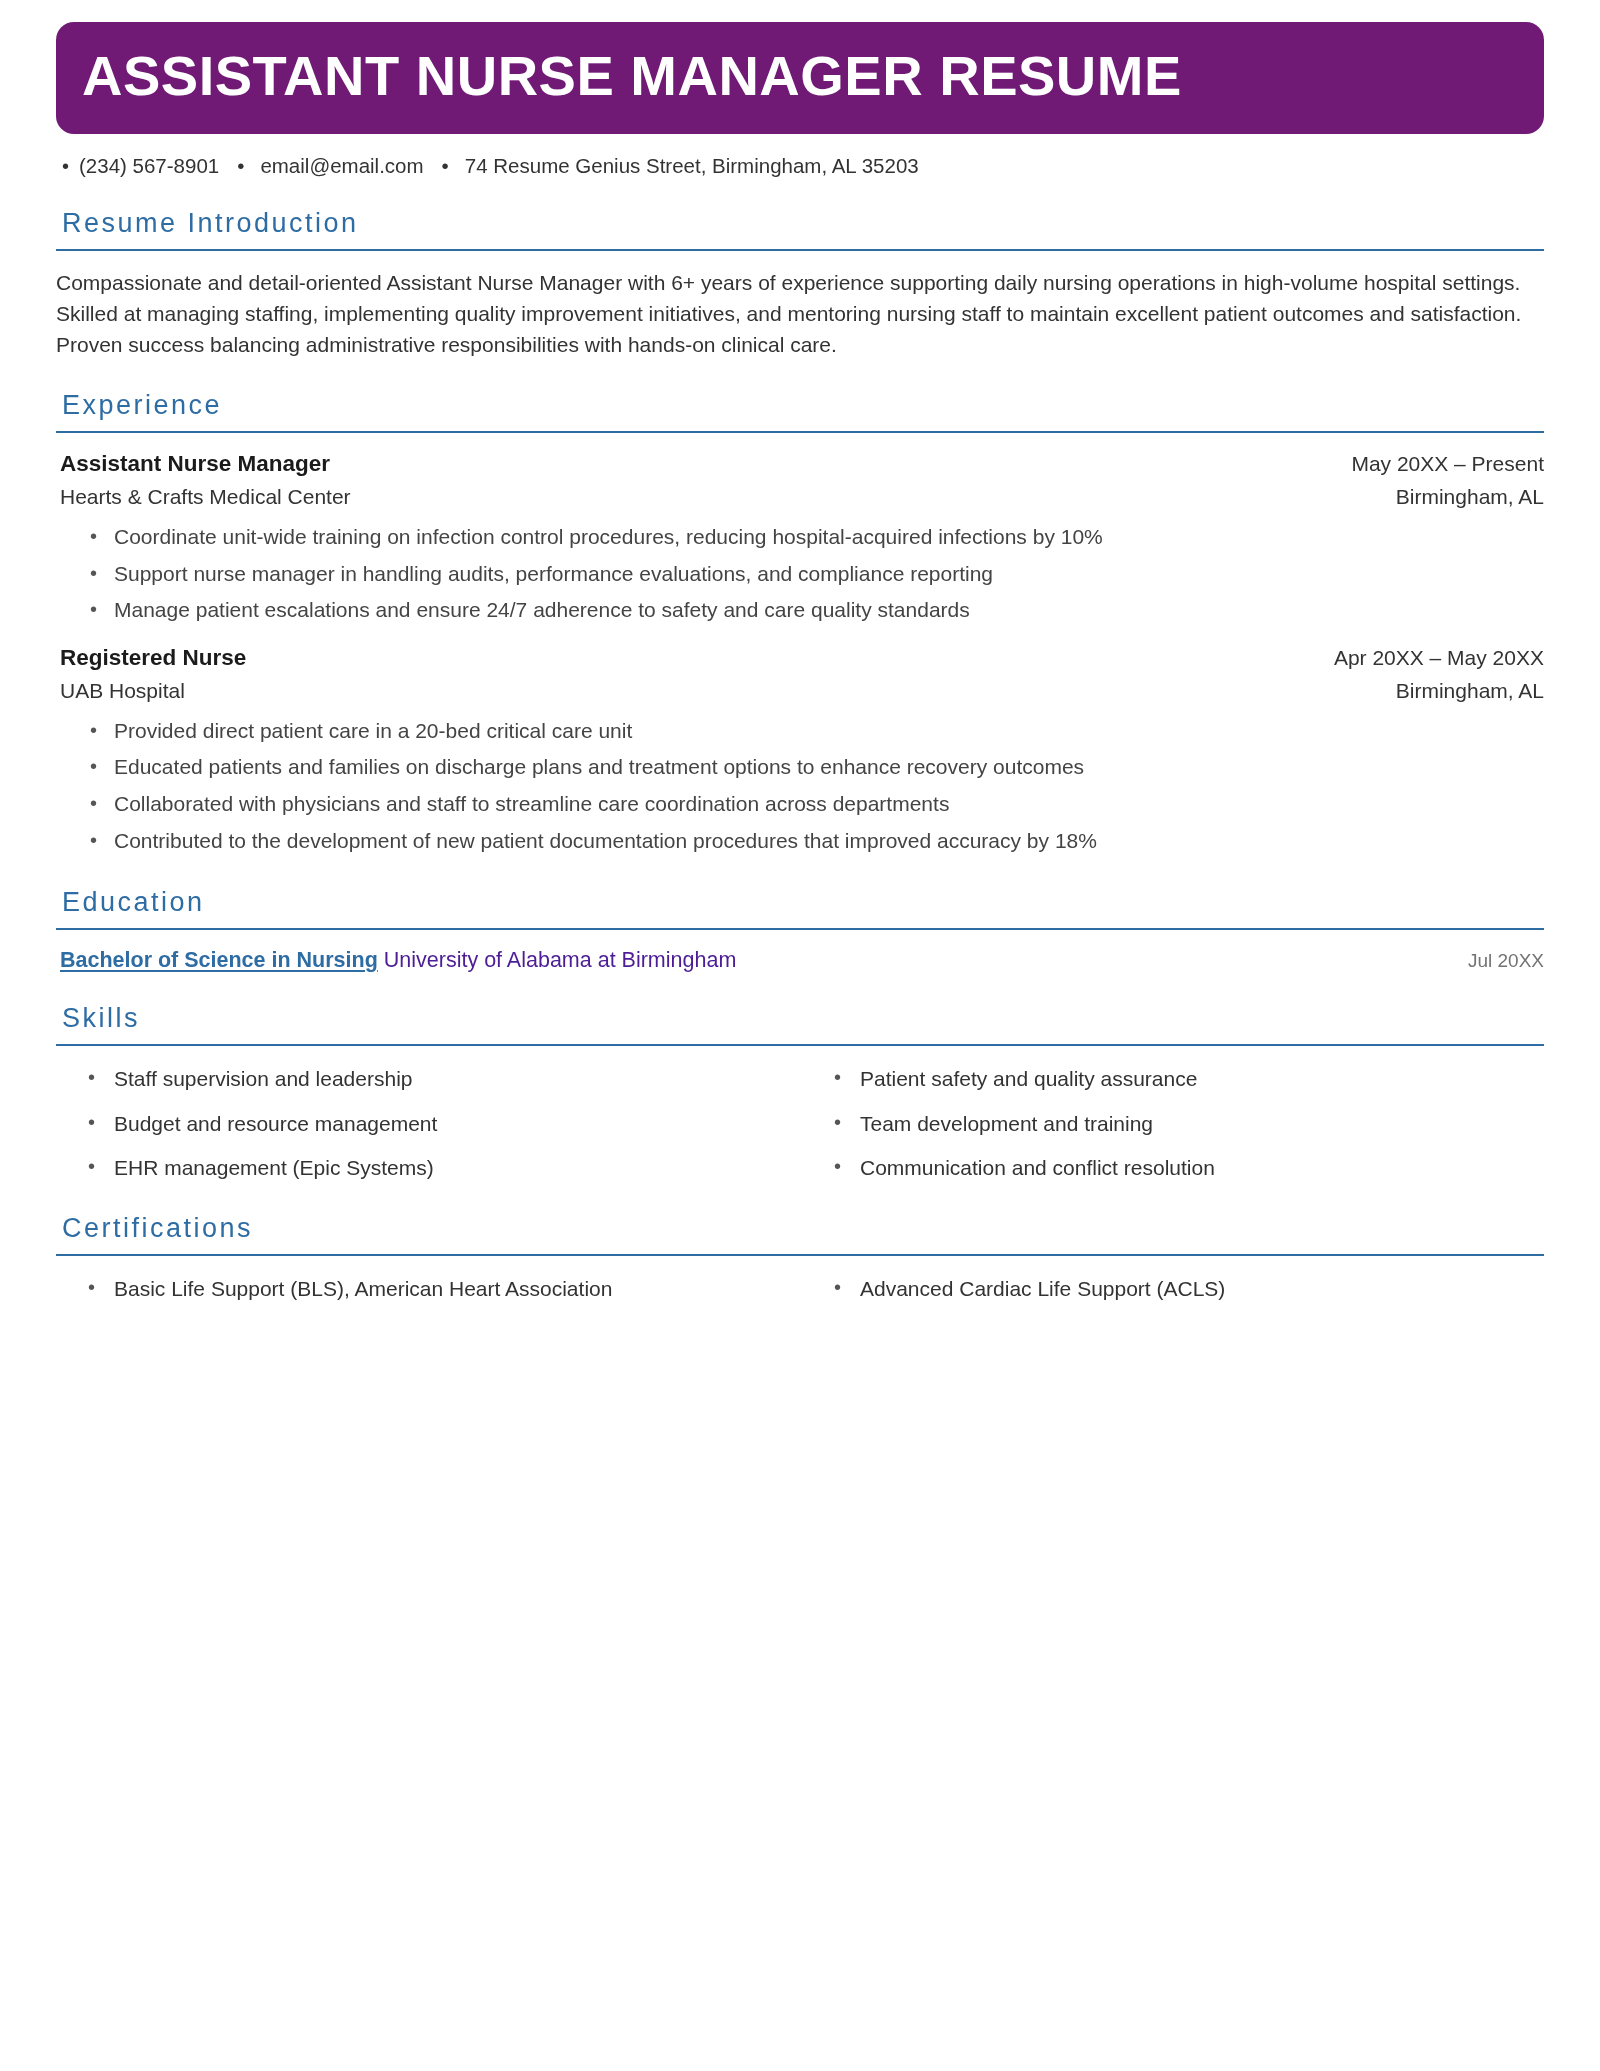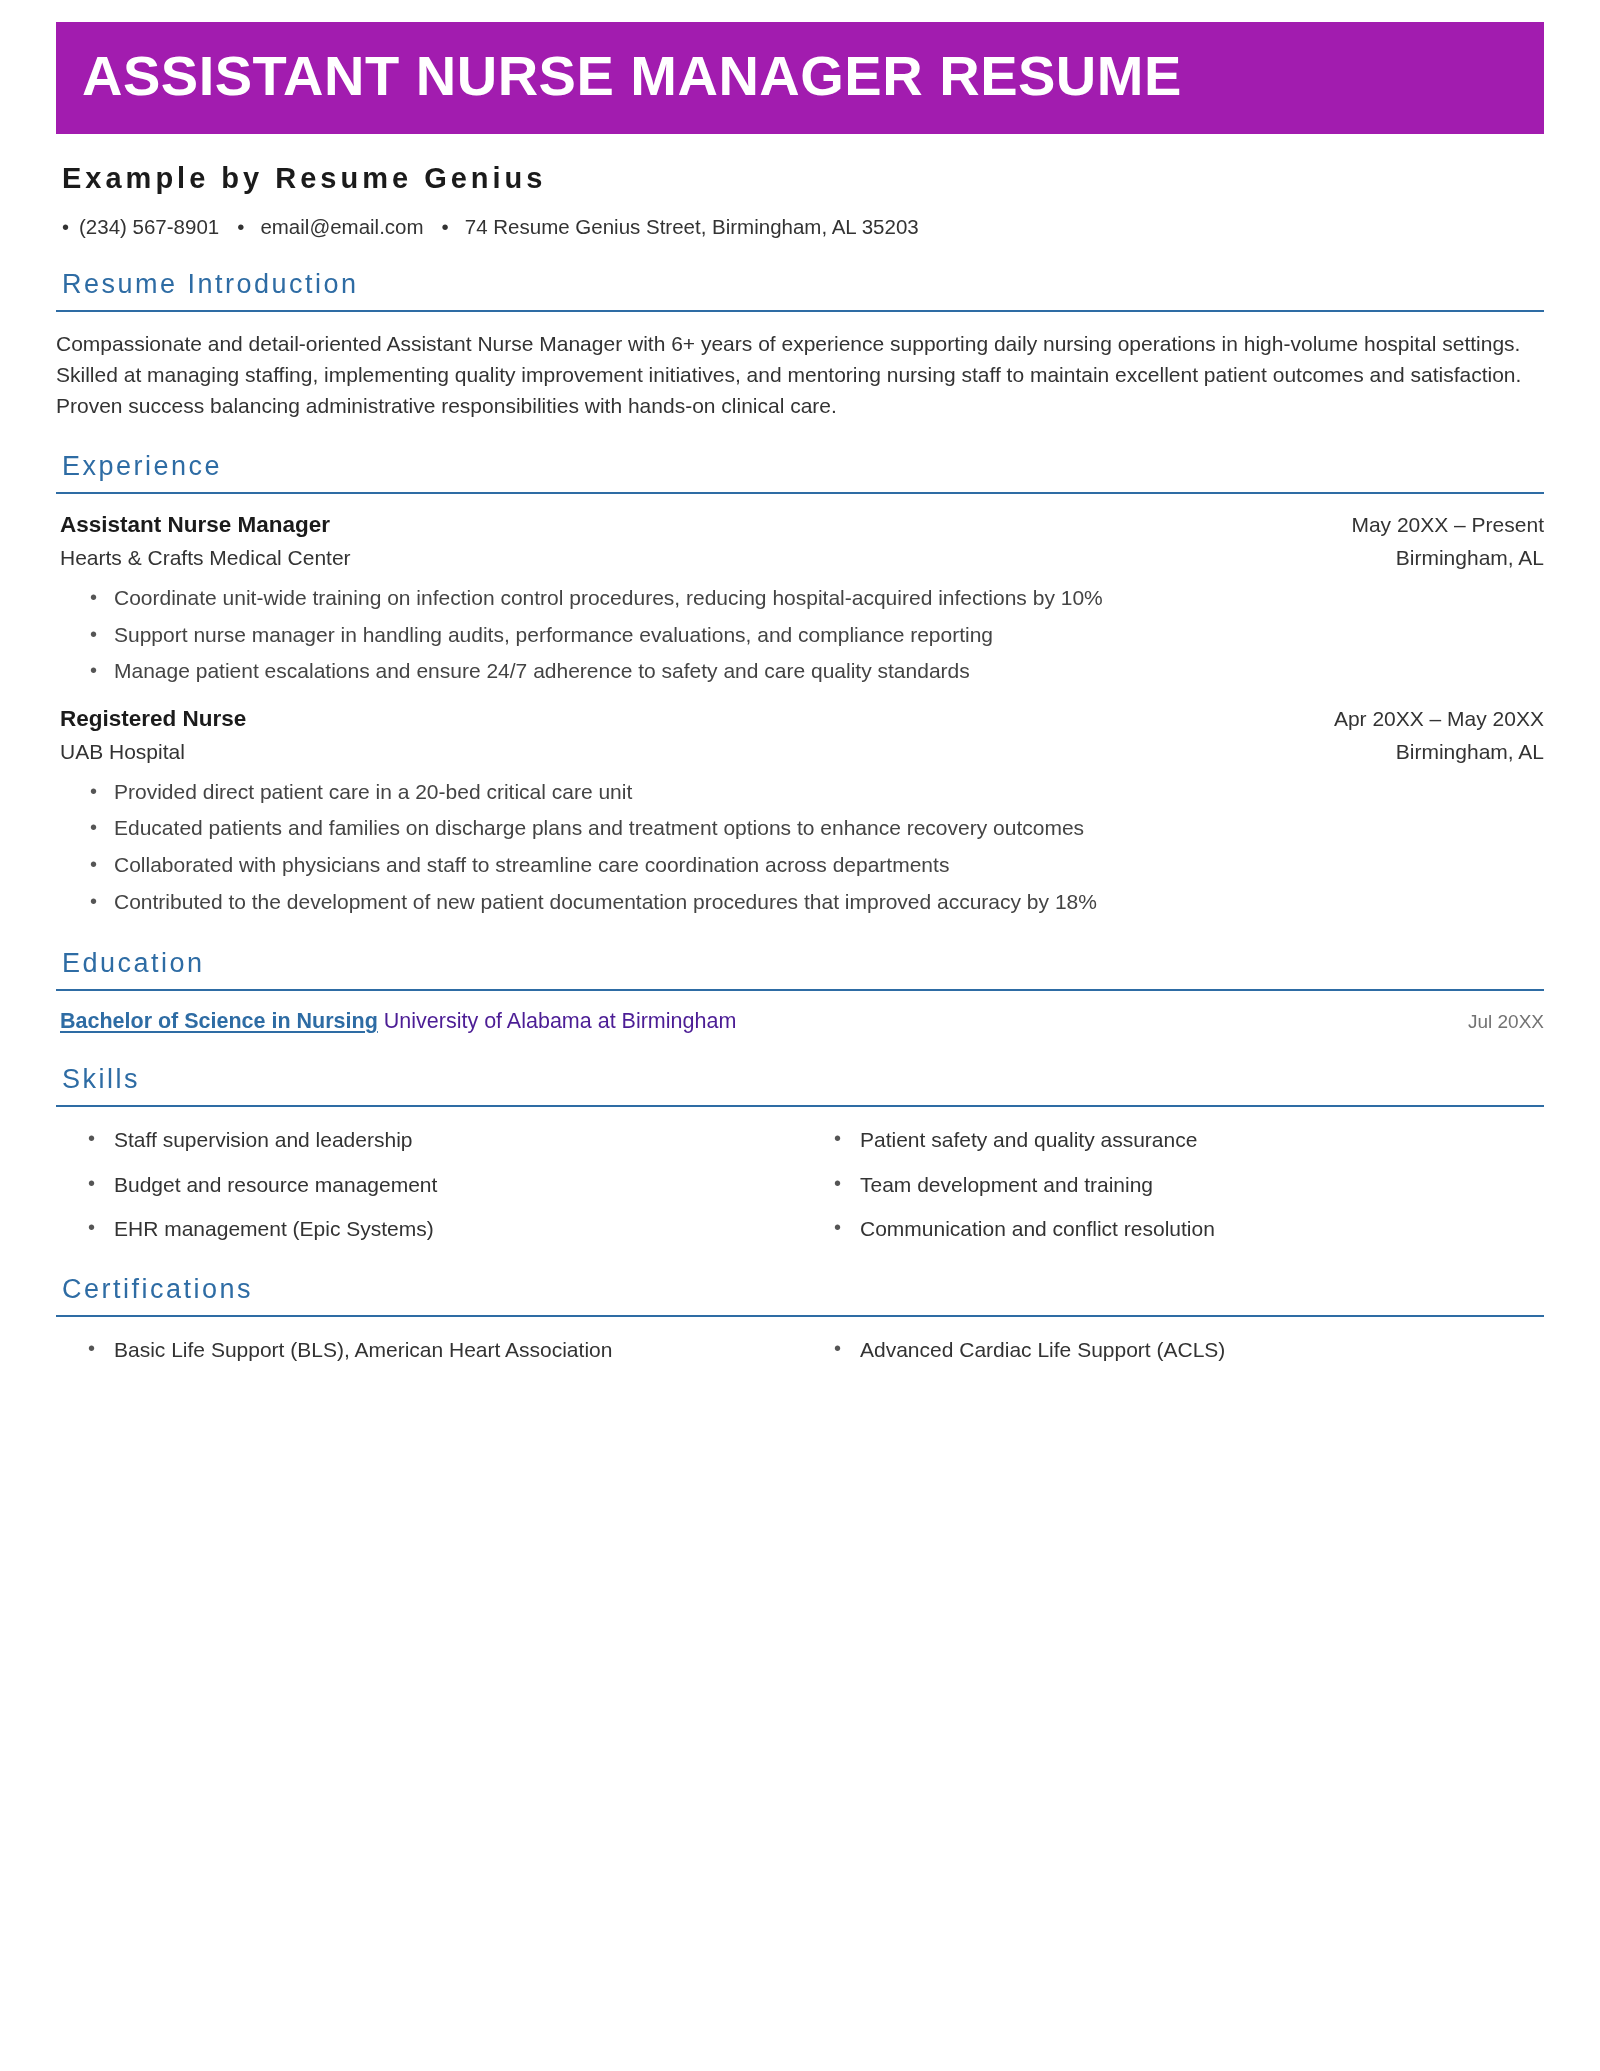"ASSISTANT NURSE MANAGER RESUME" .banner { background: #a21caf -> #701a75; border-radius: none -> 18px }
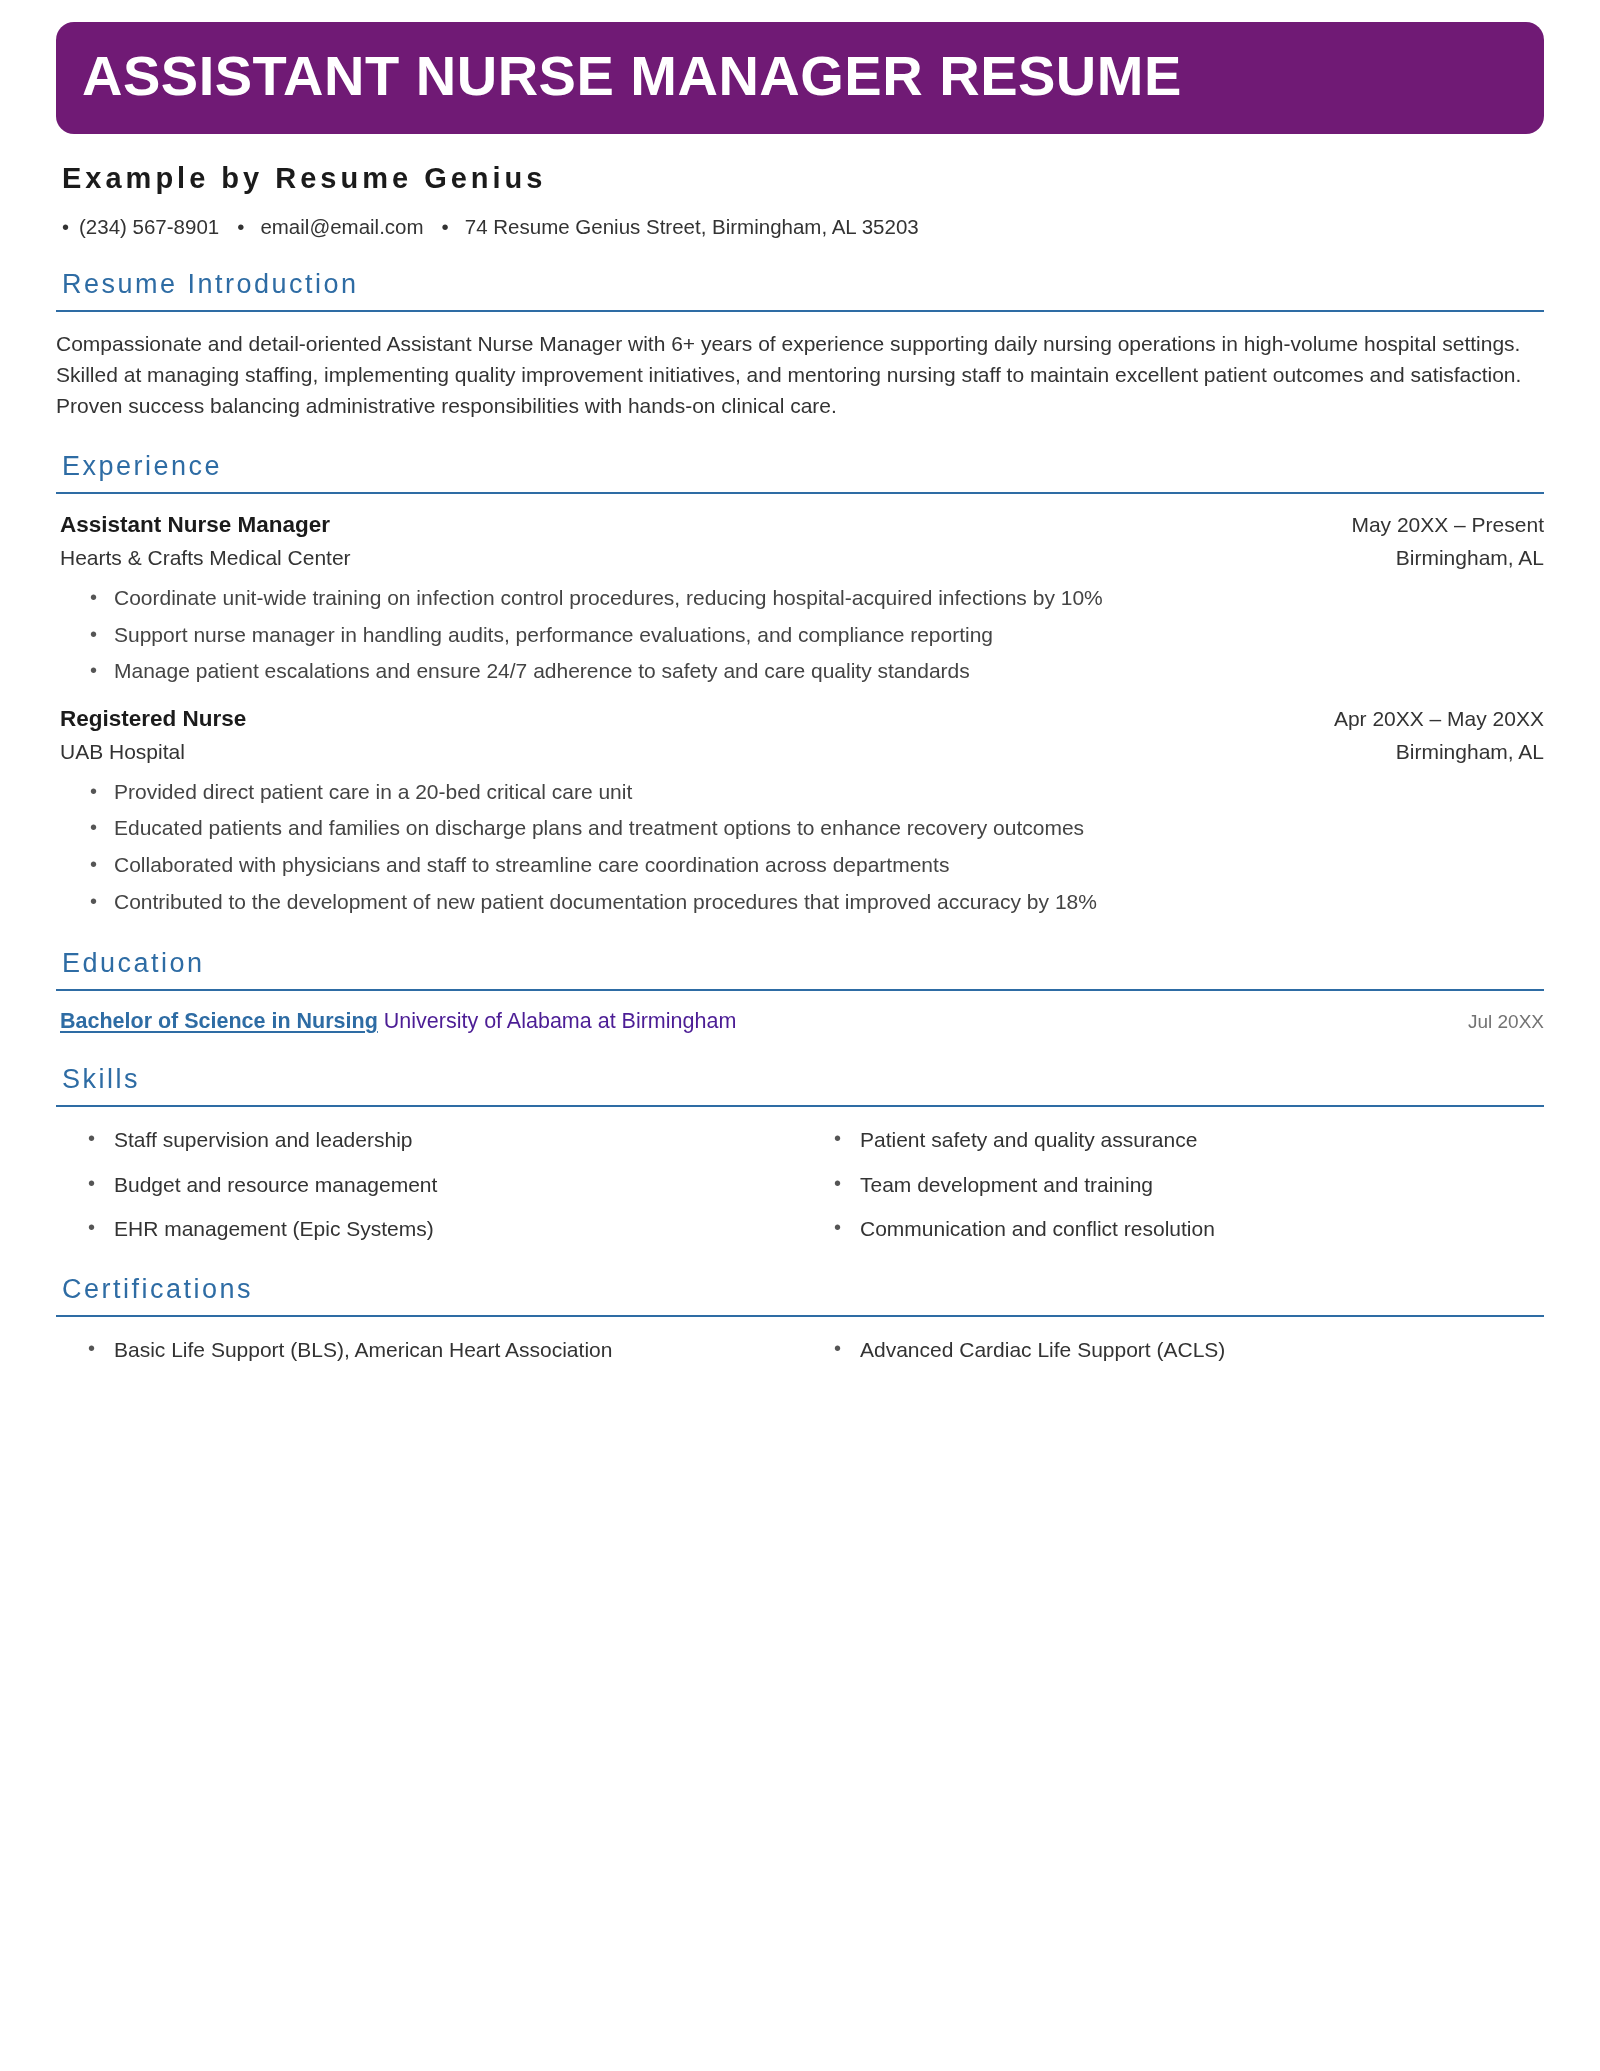"Example by Resume Genius" div.subtitle { html: <div>Example by Resume Genius</div> -> none }
